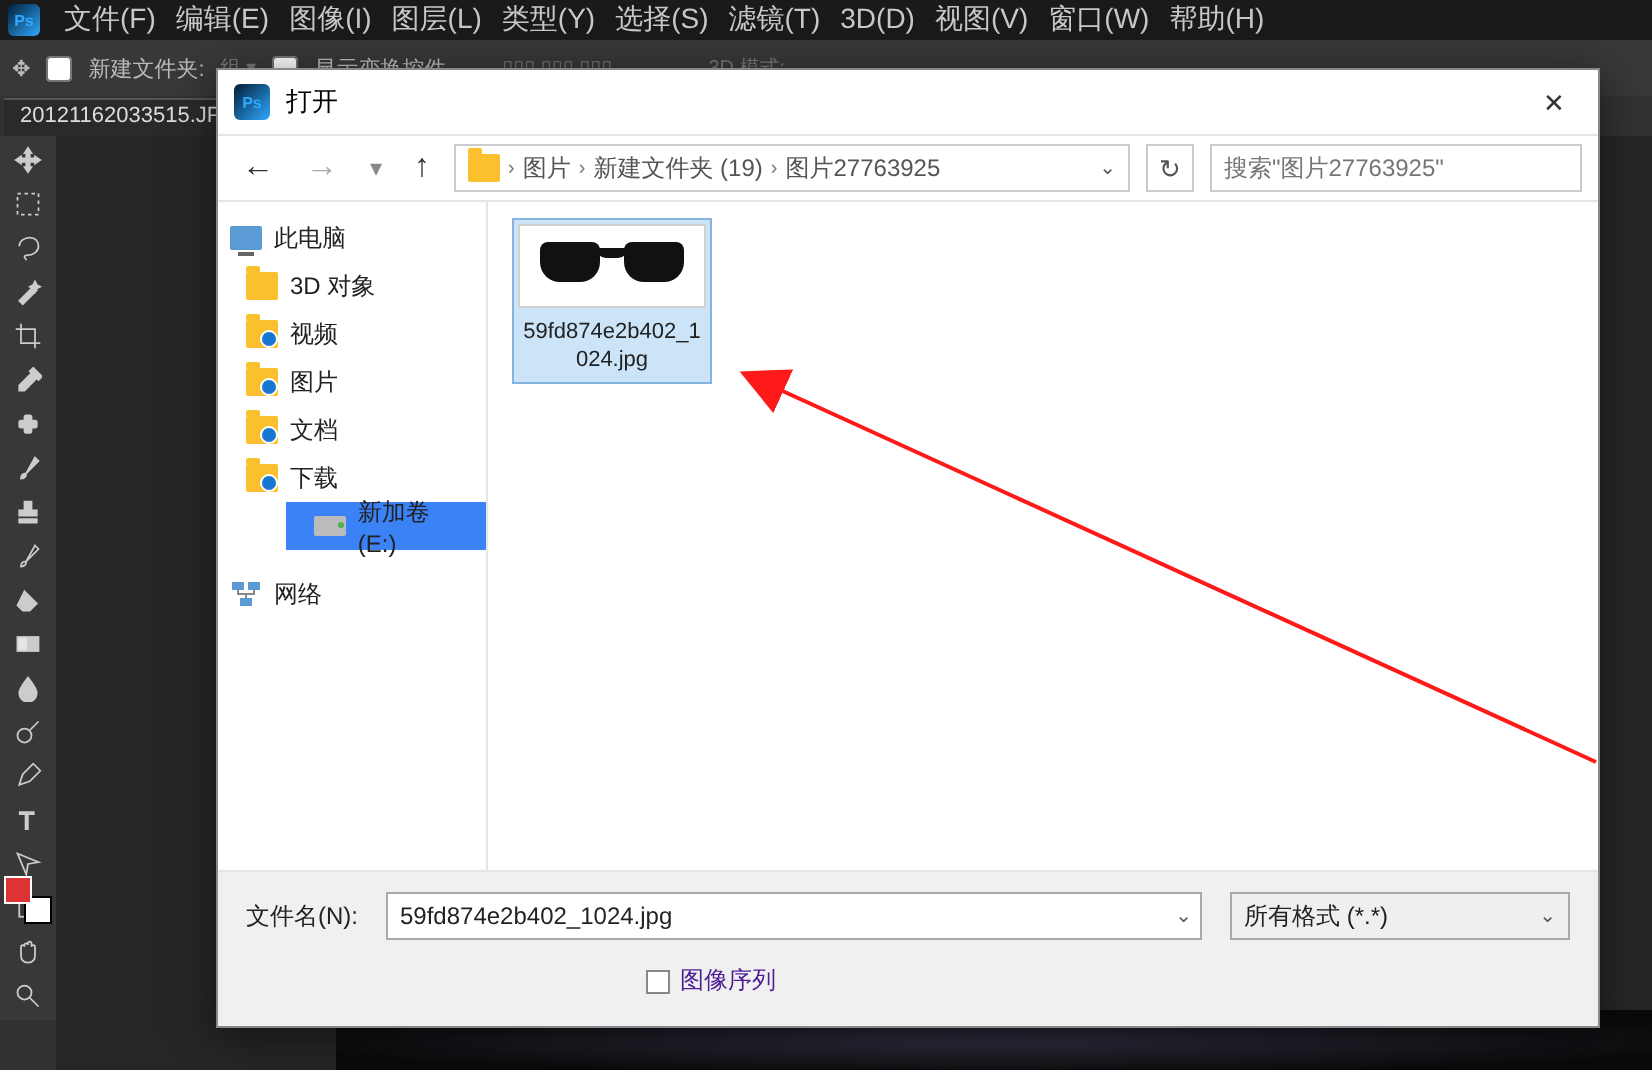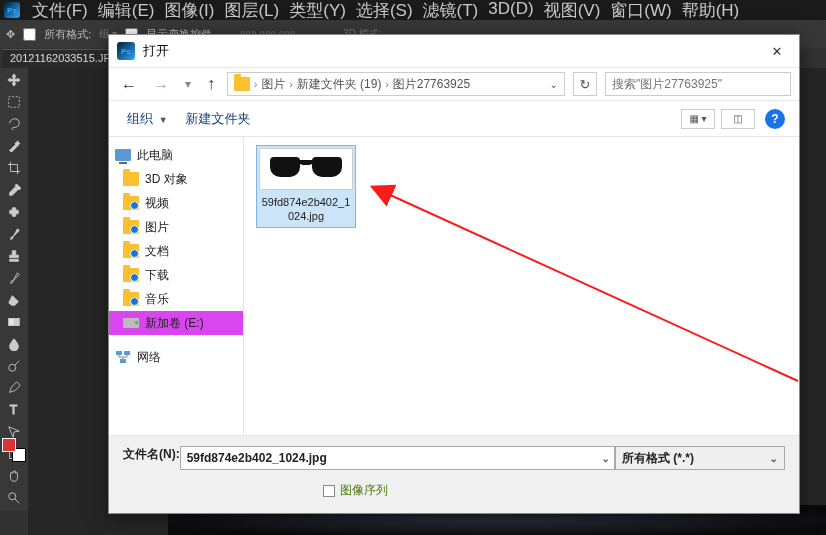"文件(F)" .ps-menu span { font-size: 17px -> 14px }
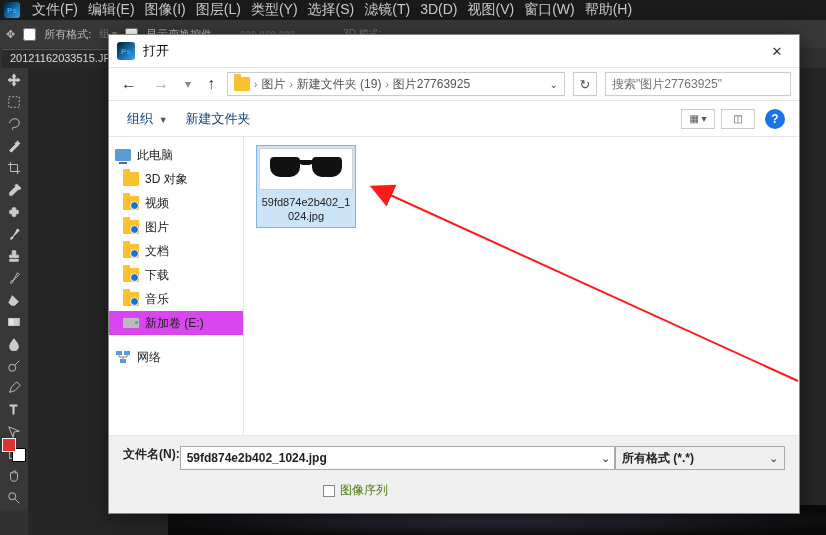"所有格式:" span { text: 所有格式 -> 新建文件夹 }
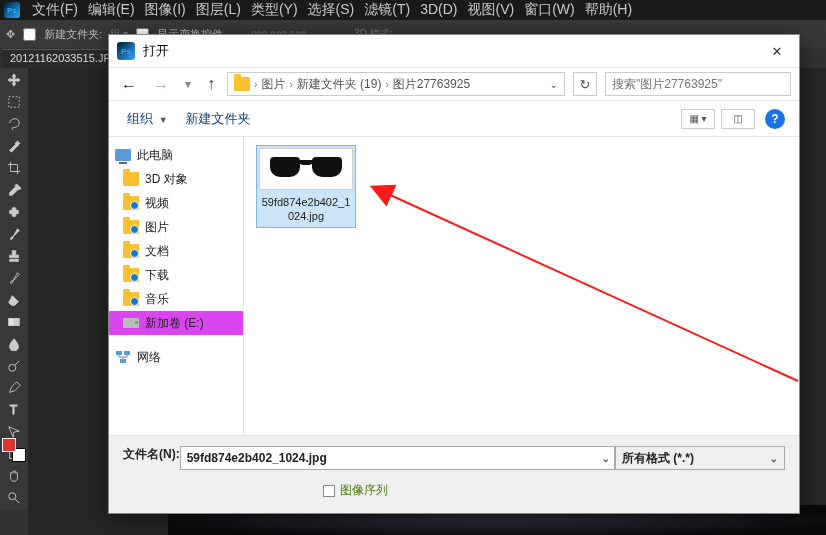"组织 ▼" div.dlg-toolbar { html: <div> <span><span>组织</span> <span>▼</span></span> <span>新建文件夹</span> <span></span> <span>▦ ▾</span> <span>◫</span> <span>?</span> </div> -> none }
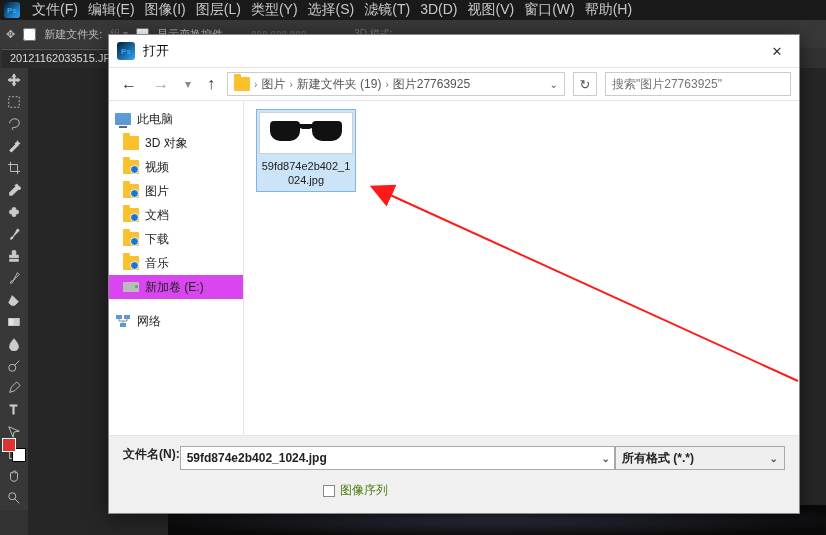"音乐" div.tree-item { html: <div> <span></span> <span>音乐</span> </div> -> none }
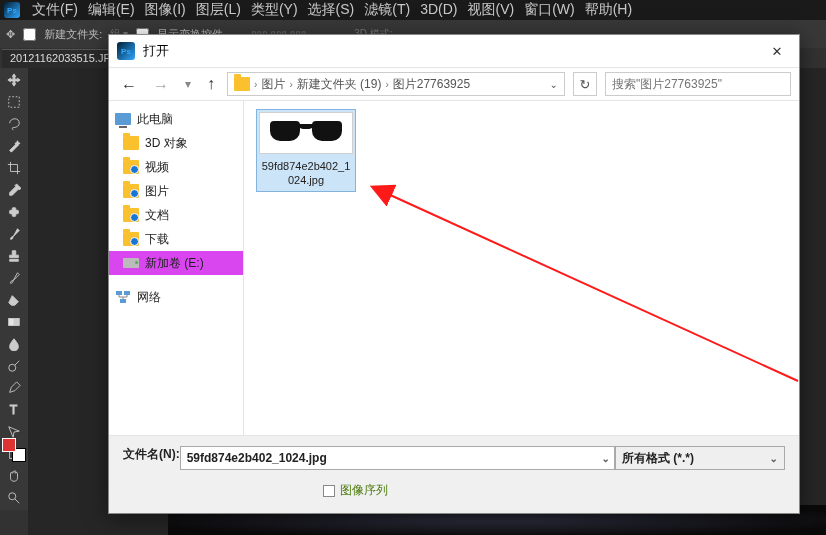"新加卷 (E:)" .tree-item.selected { background: #d946ef -> #3b82f6; margin-left: none -> 34px }
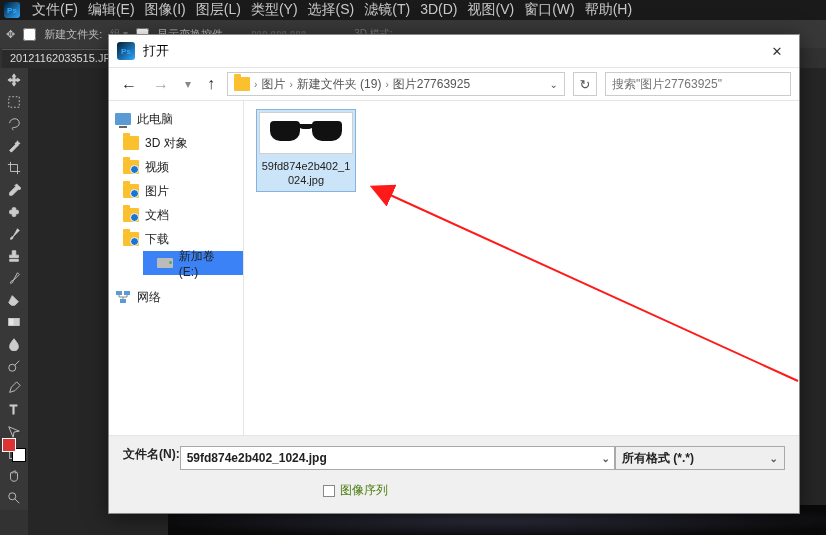"文件名(N):" .foot-row { align-items: none -> center; font-weight: bold -> none; gap: 0 -> 14px }
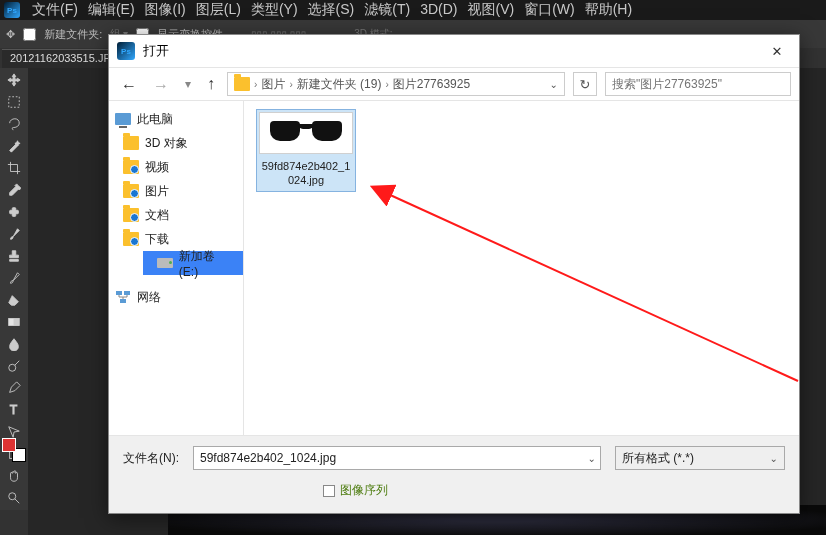"图像序列" span { color: #4d7c0f -> #4c1d95 }
